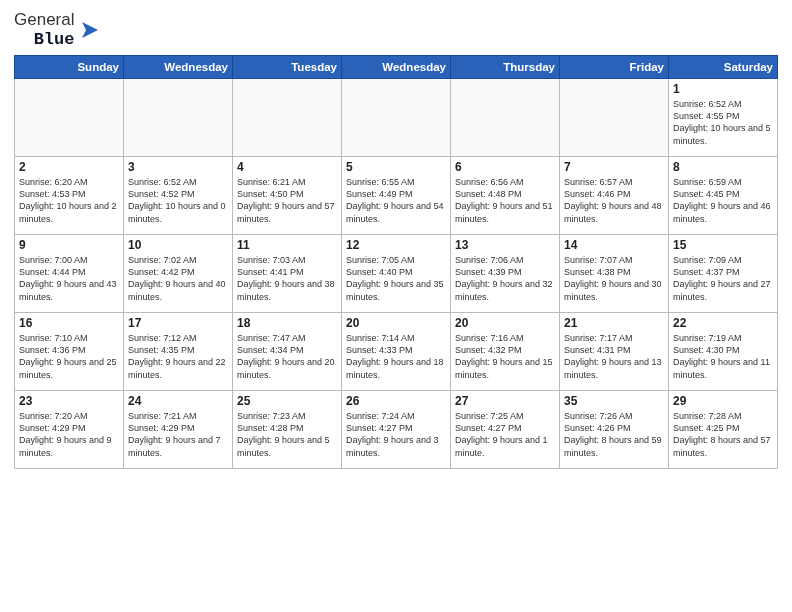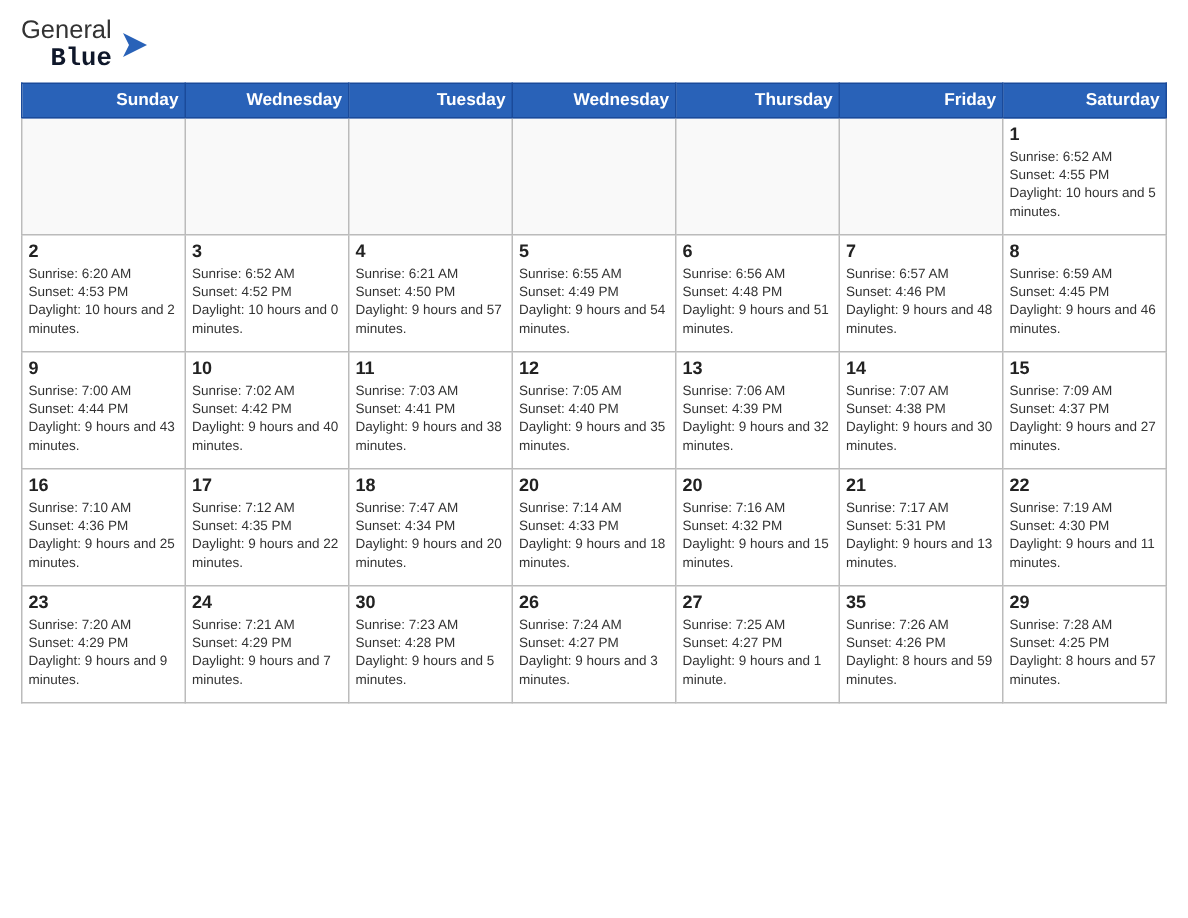"Sunrise: 7:17 AM Sunset: 5:31" div.day-info { text: 5:31 -> 4:31 }
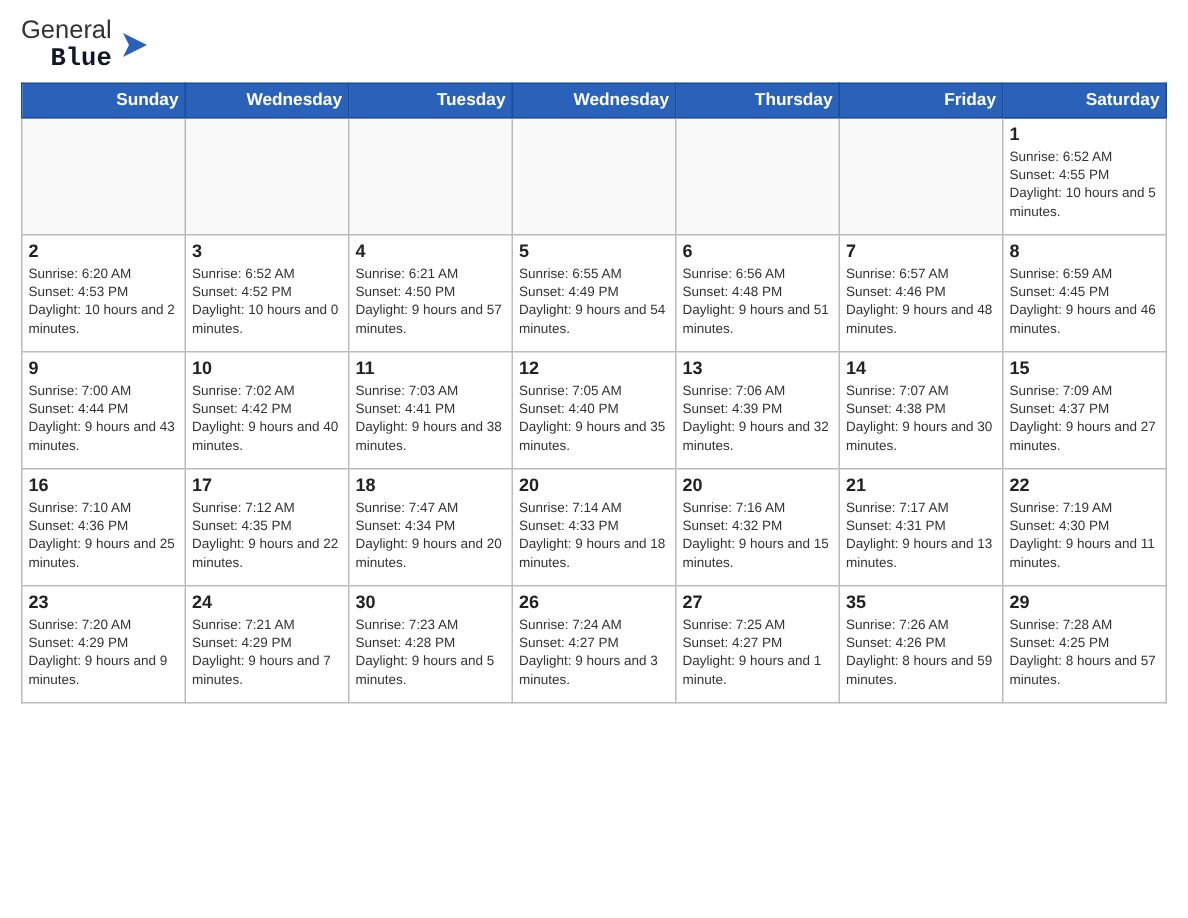"30" span.day-number { text: 30 -> 25 }
